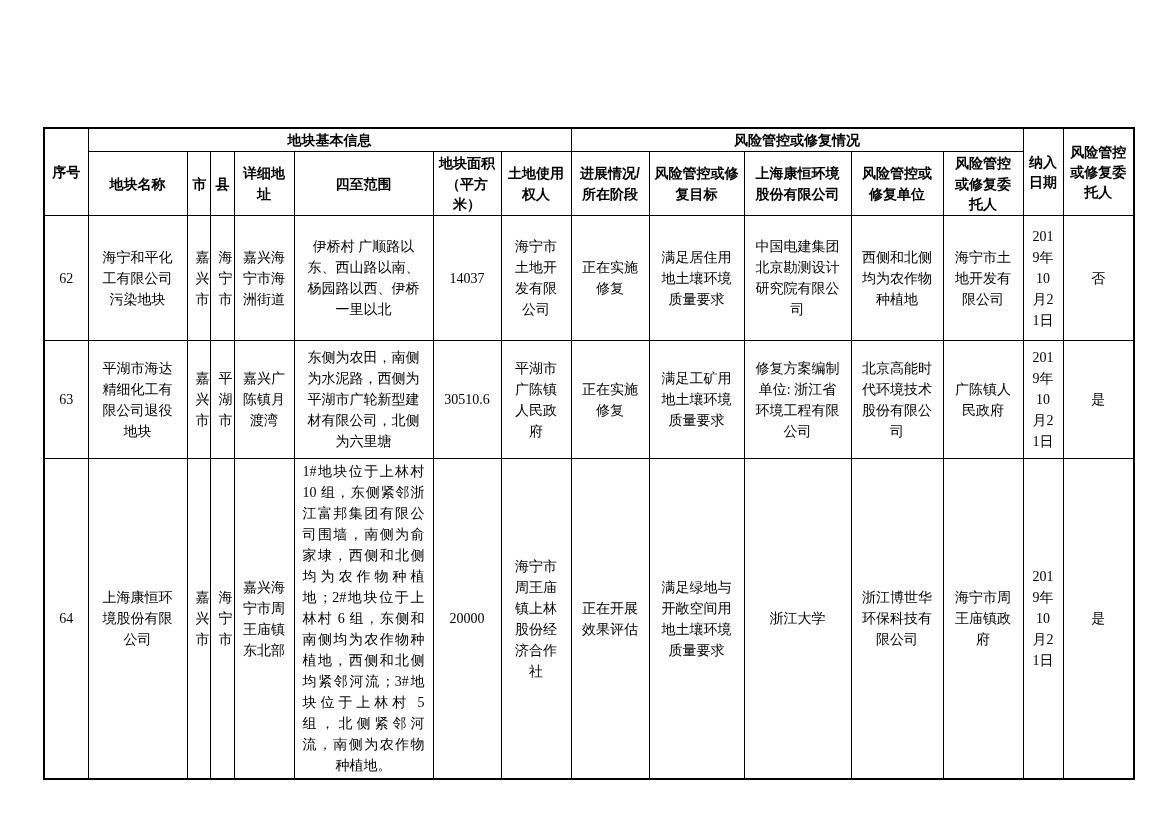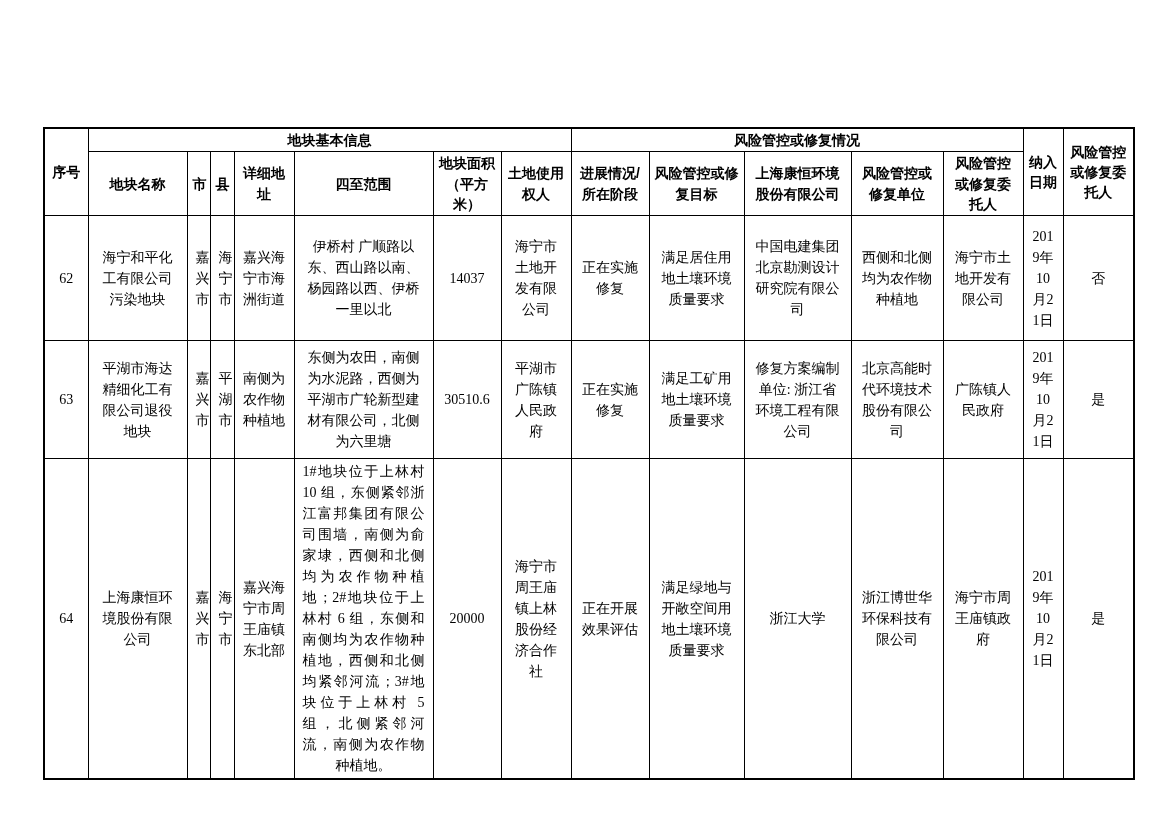"南侧为农作物种植地" td { text: 南侧为农作物种植地 -> 嘉兴广陈镇月渡湾 }
